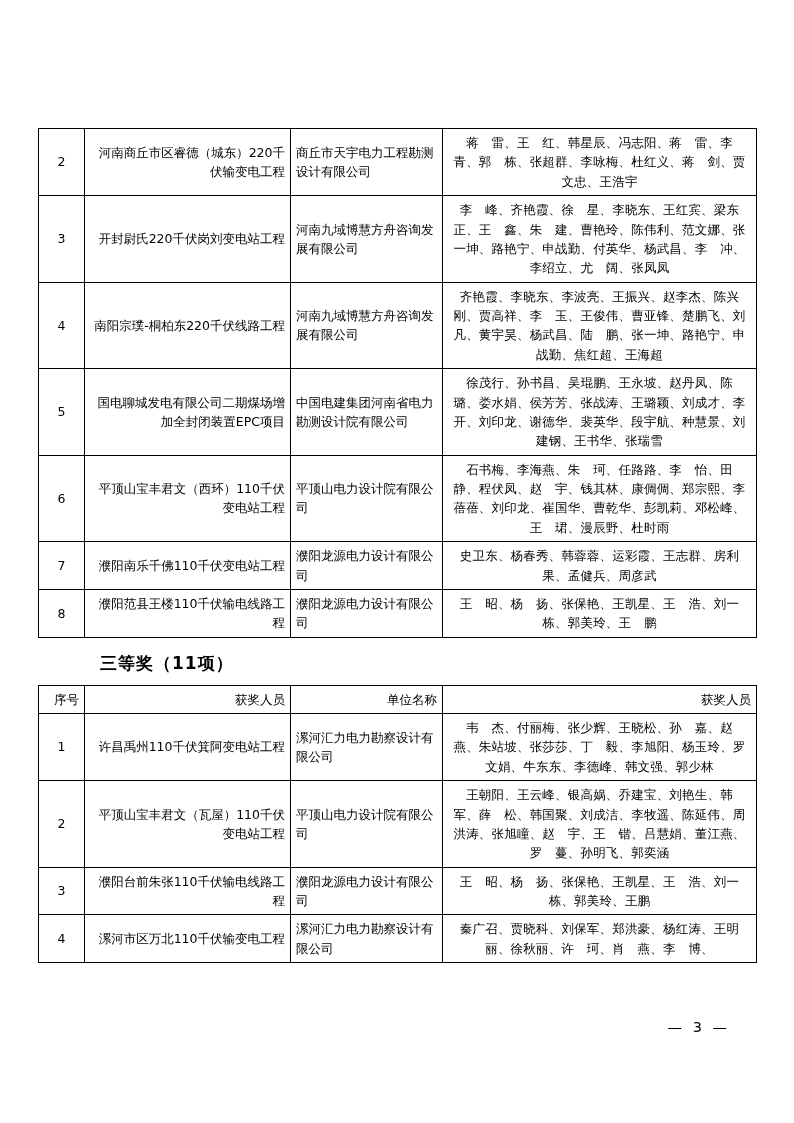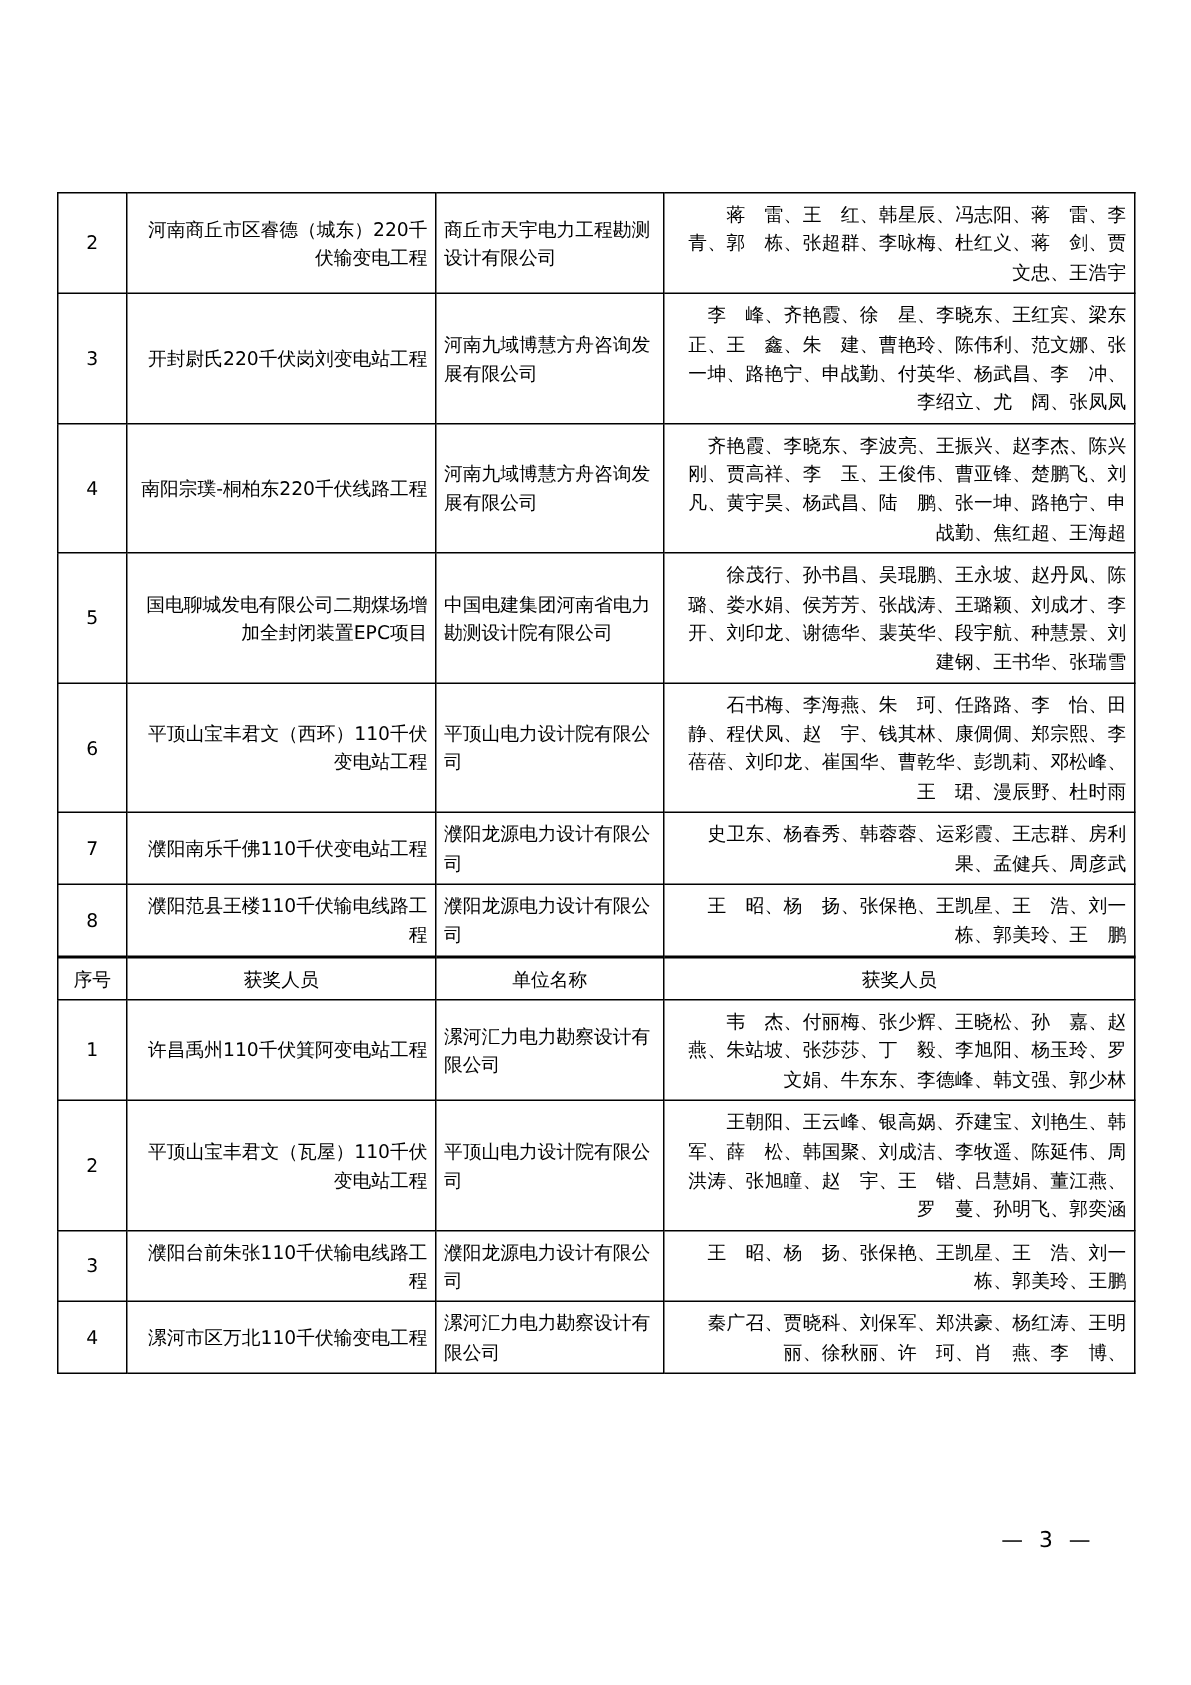"蒋 雷、王 红、韩星辰、冯志阳、蒋 雷、李 青、郭" td.people { text-align: right -> center }
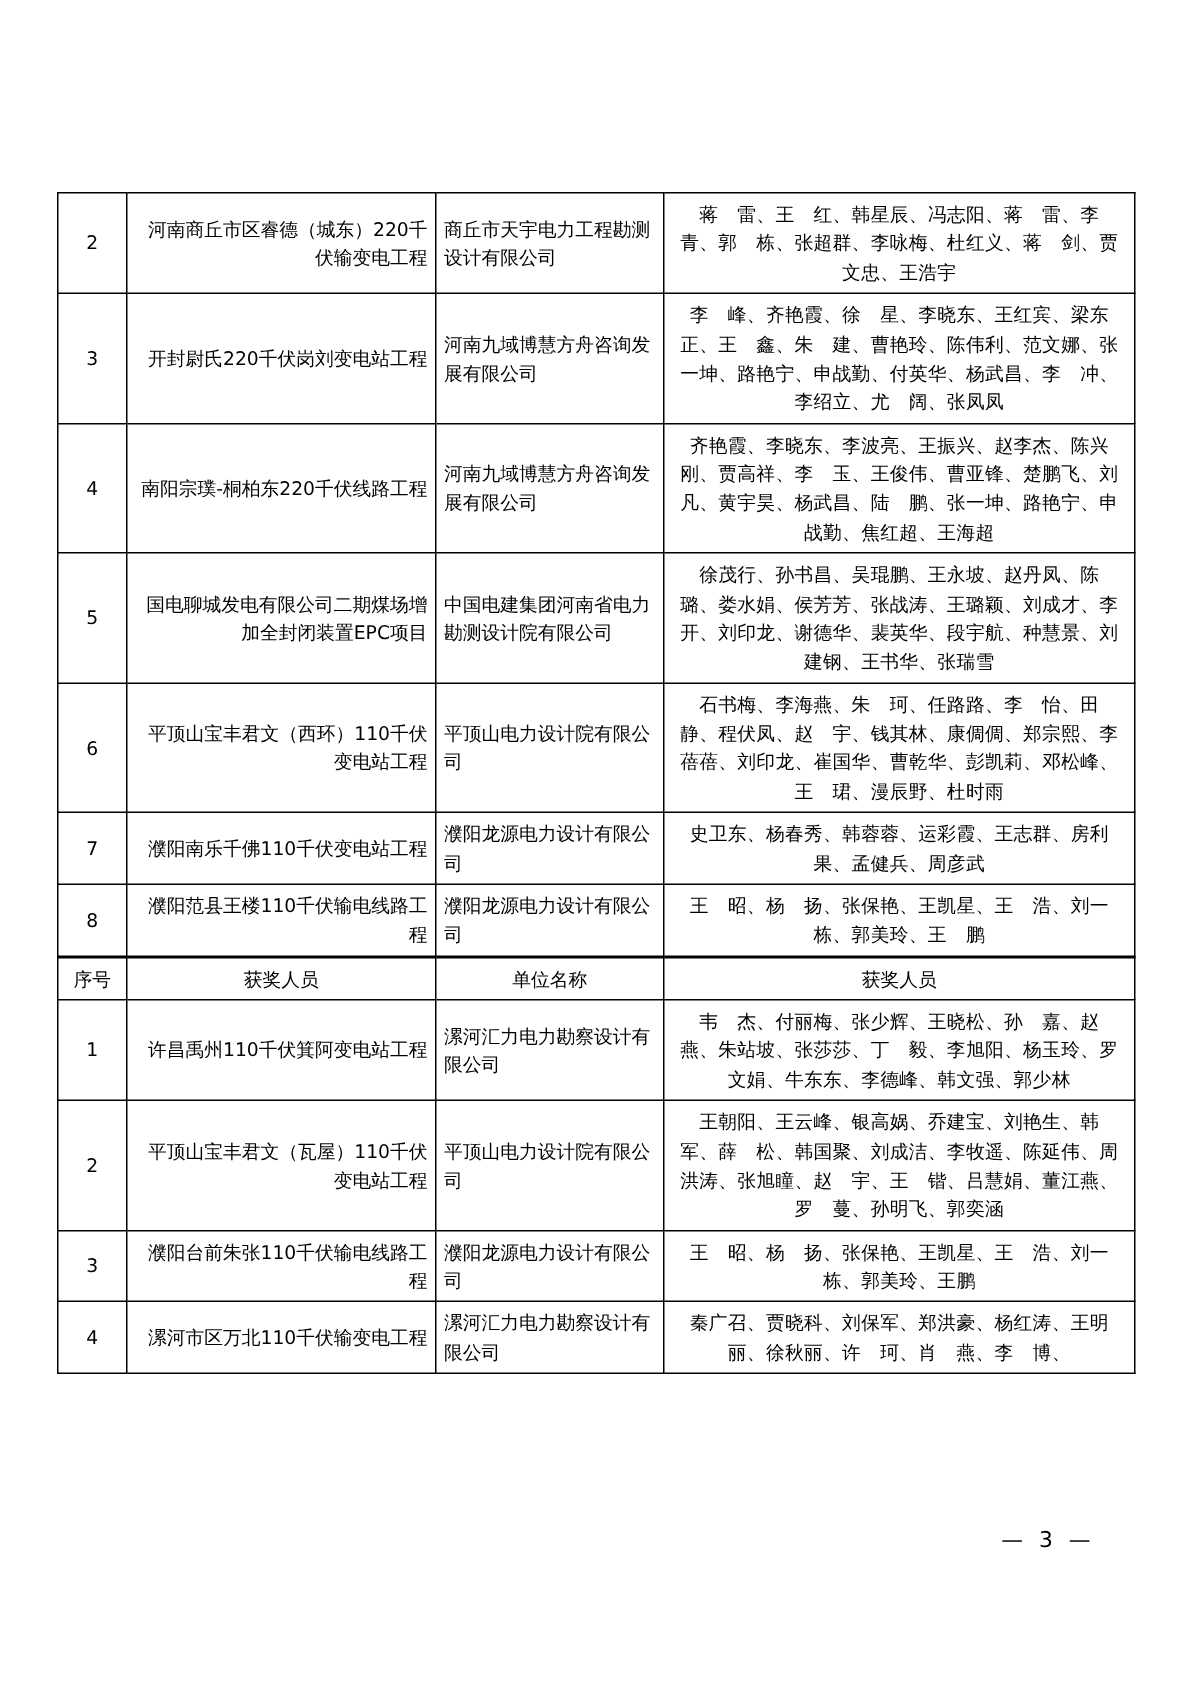"三等奖（11项）" div.section-title { html: none -> <div>三等奖（11项）</div> }
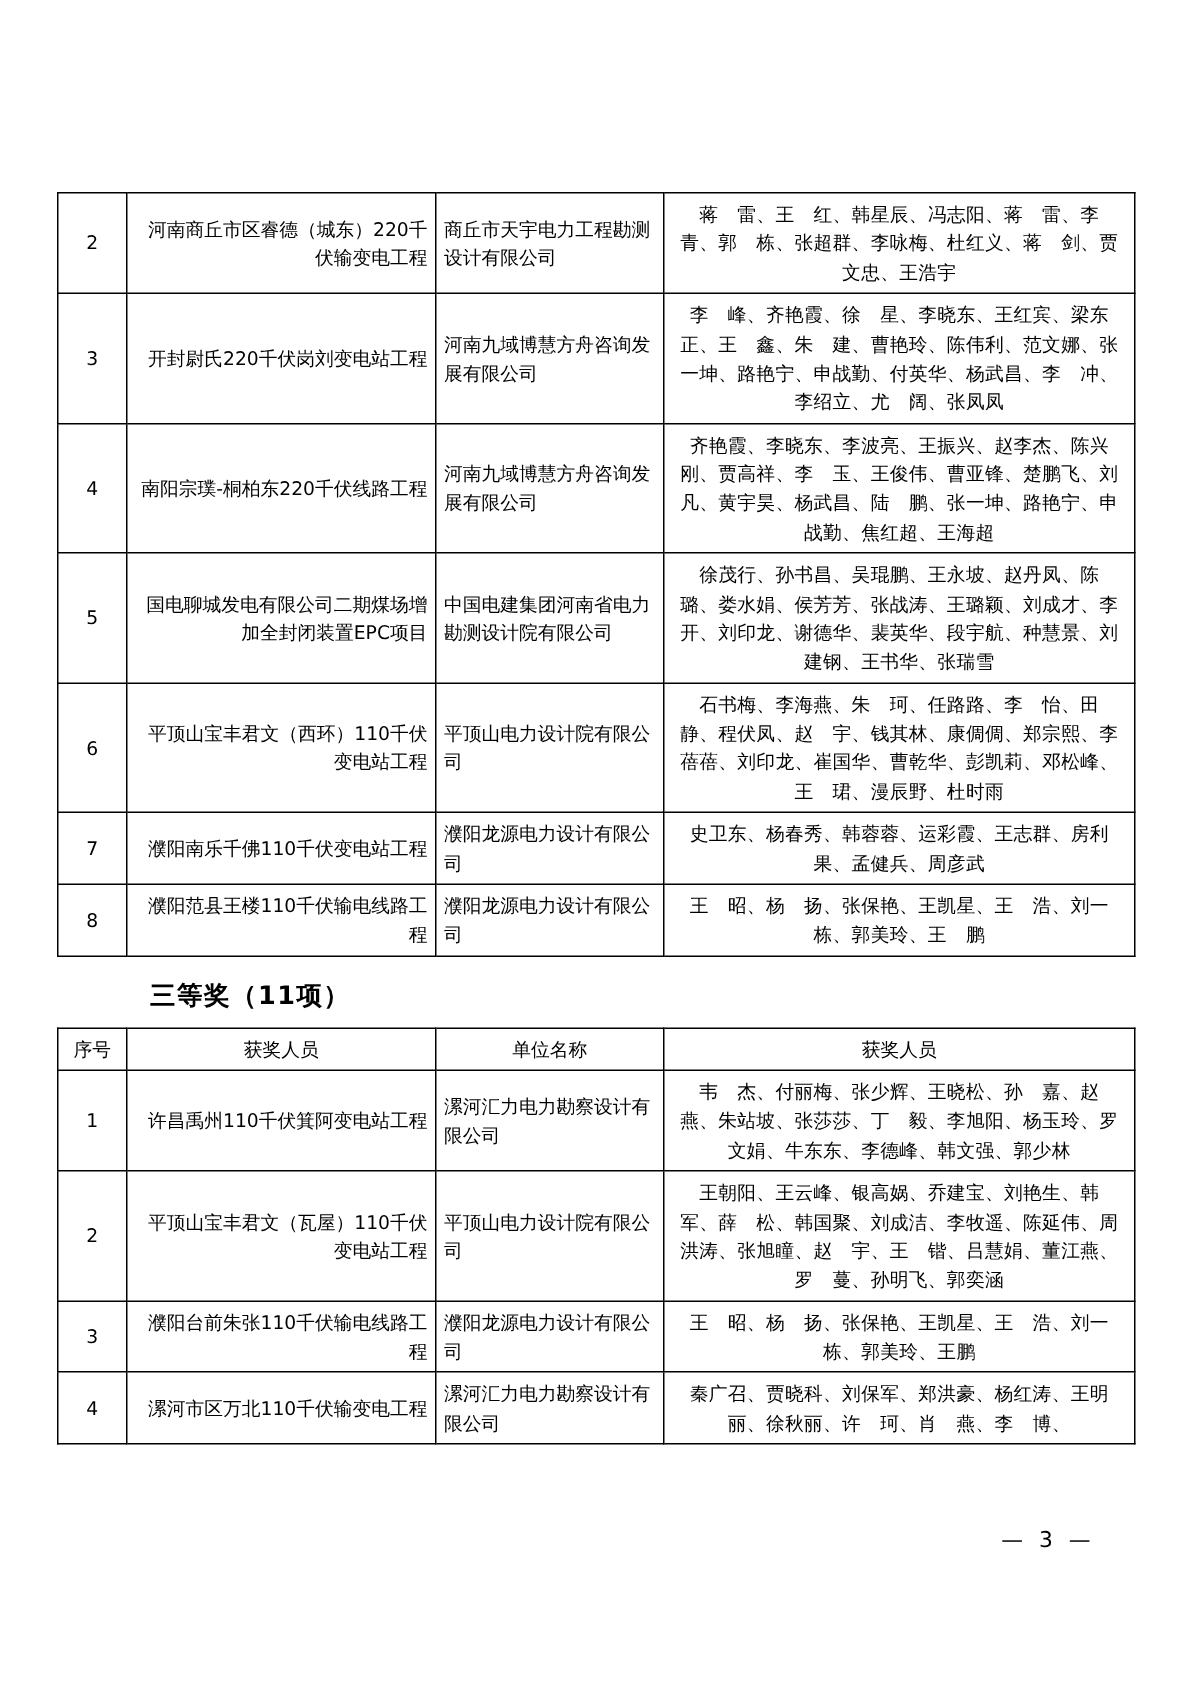"序号" th.hd { text-align: center -> right }
